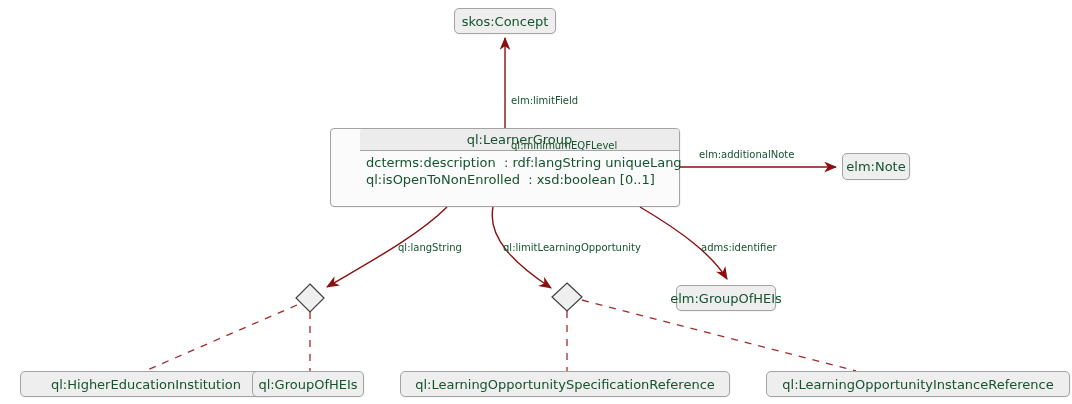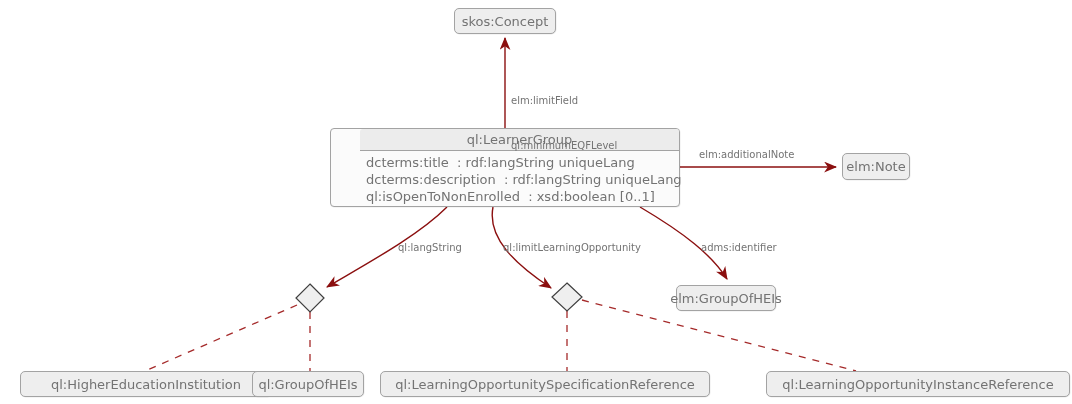"skos:Concept" .canvas { color: #737373 -> #14532d }
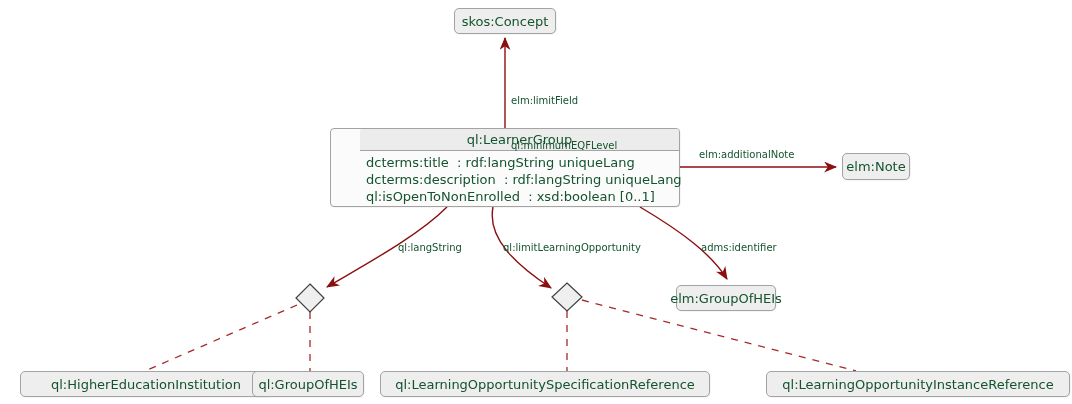"dcterms:title : rdf:langString" div { html: <div>dcterms:title : rdf:langString uniqueLang</div> -> none }
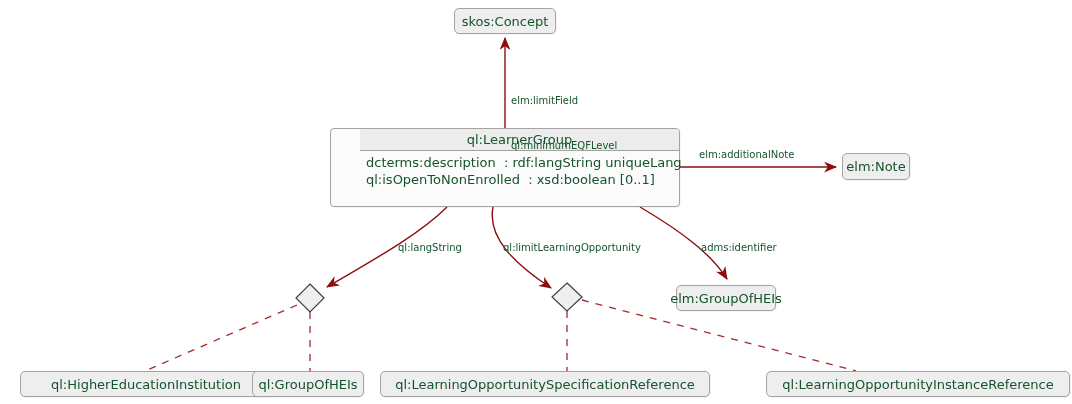"ql:LearningOpportunitySpecificationRefer" div.node { left: 380px -> 400px }
